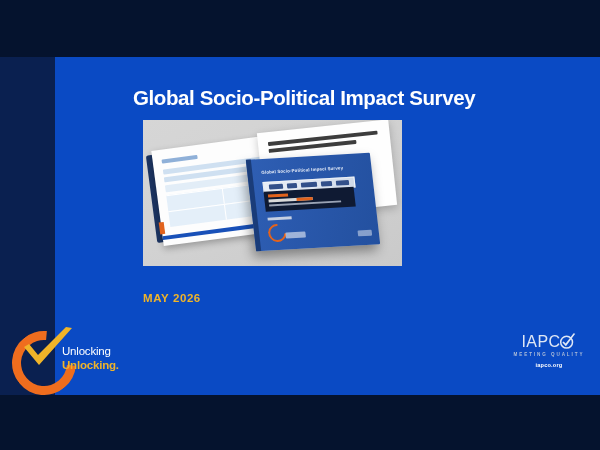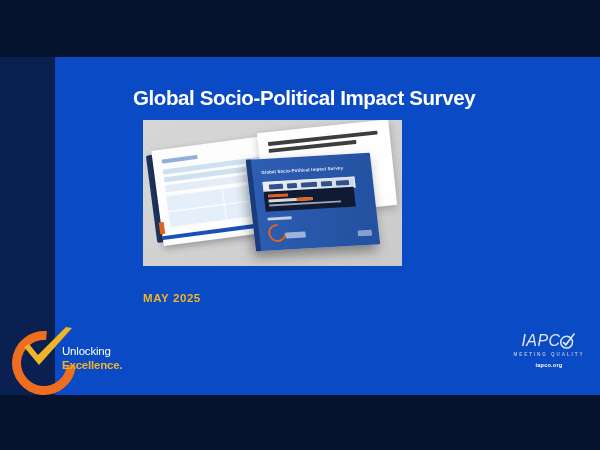"MAY 2025" div { text: 2025 -> 2026 }
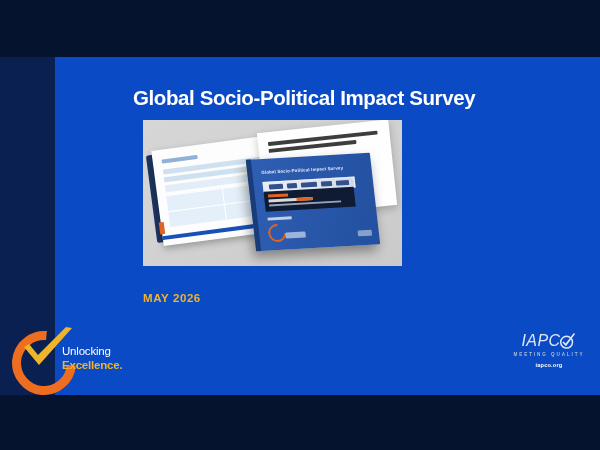"IAPC" #iapco-wordmark { align-items: flex-start -> flex-end; font-style: italic -> none }
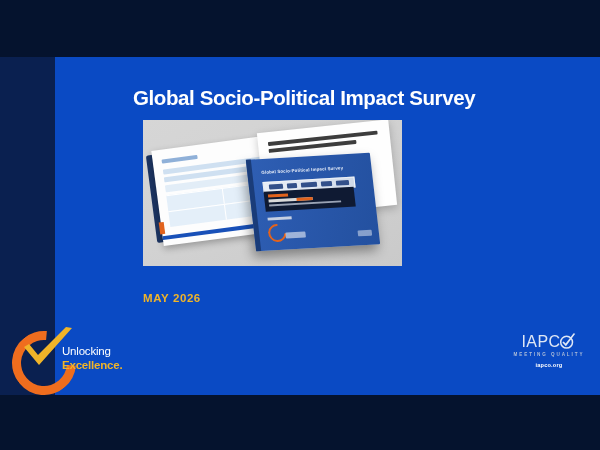"Excellence." span { text: Excellence -> Unlocking }
